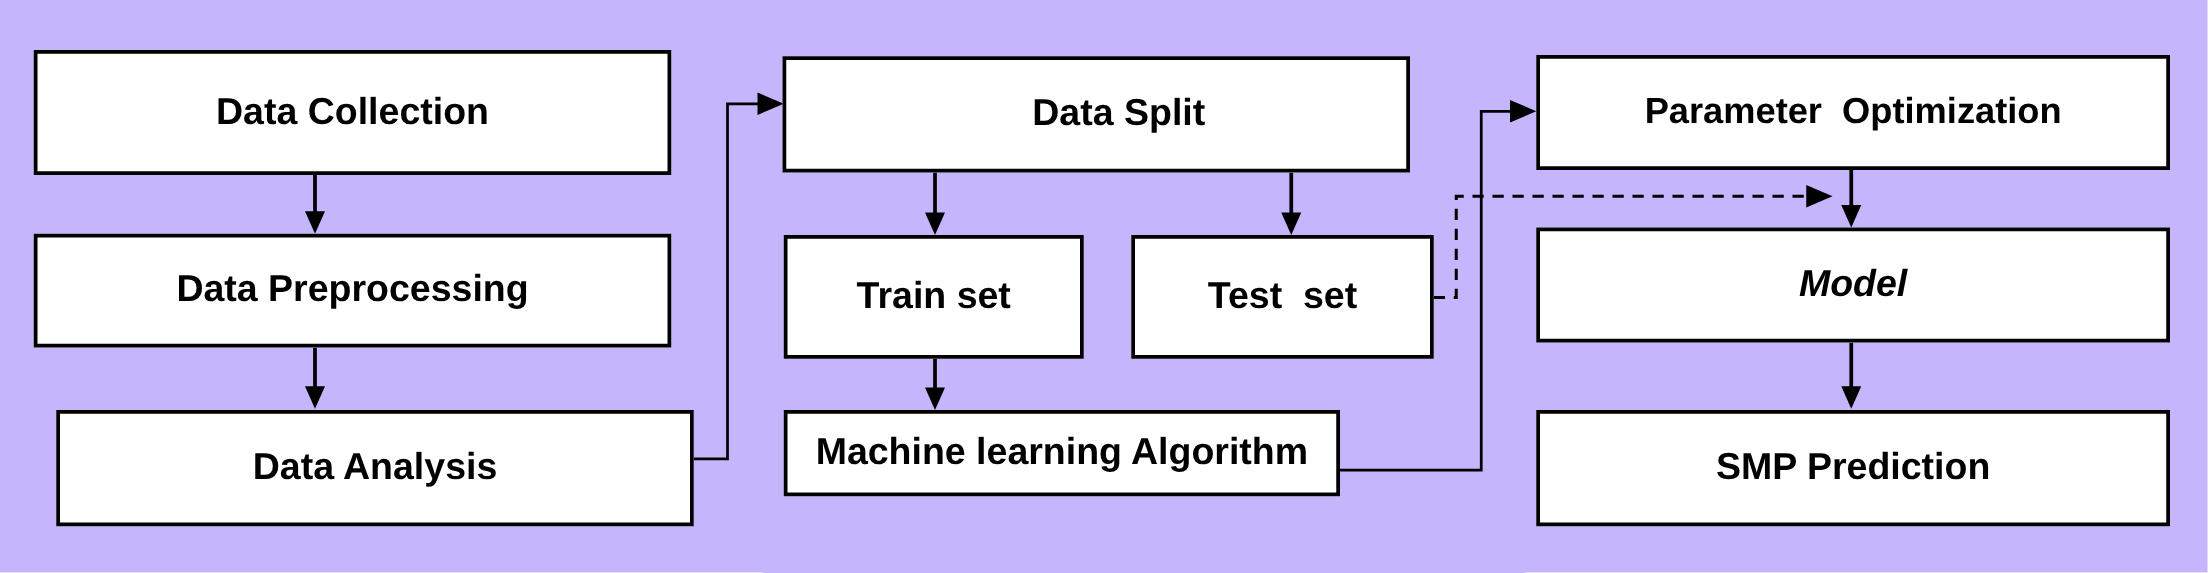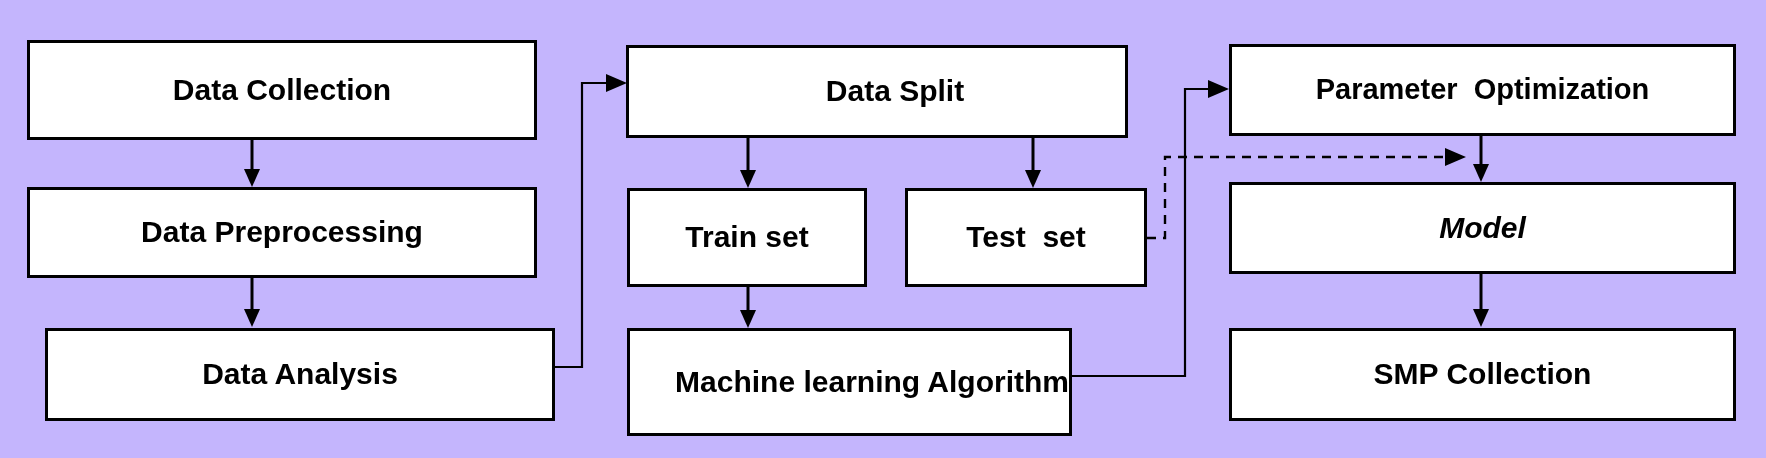"Machine learning Algorithm" div.node { height: 108px -> 69px; justify-content: flex-end -> none }
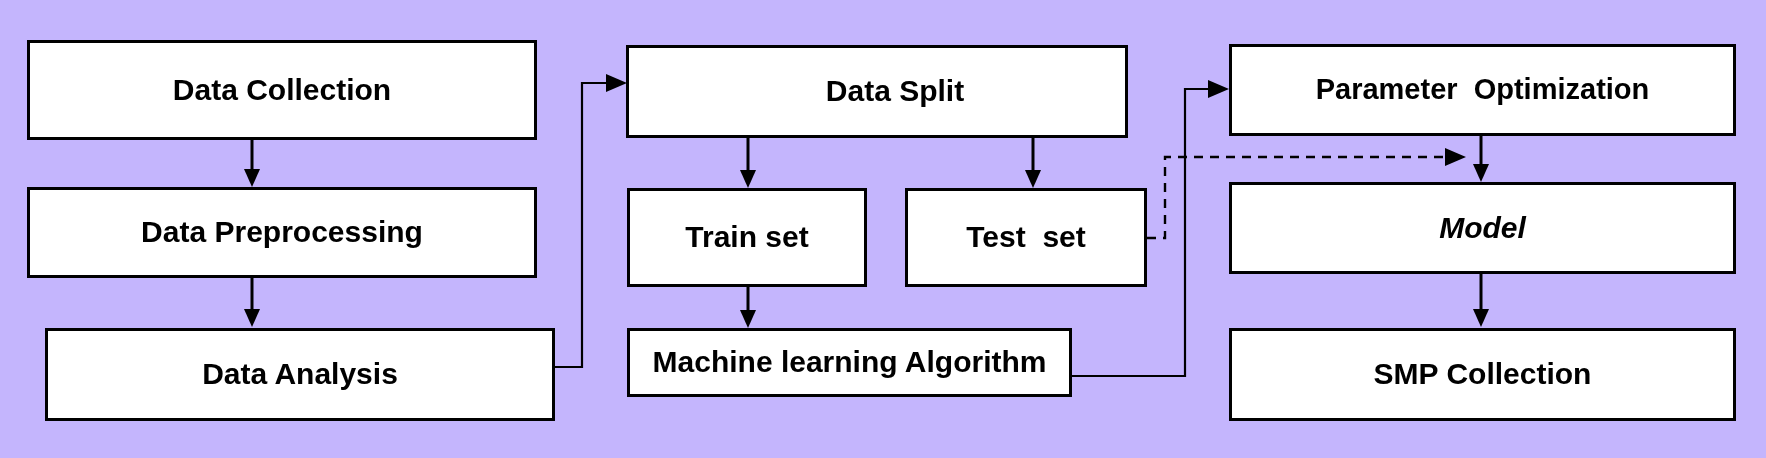"SMP Collection" span.label { text: Collection -> Prediction }
